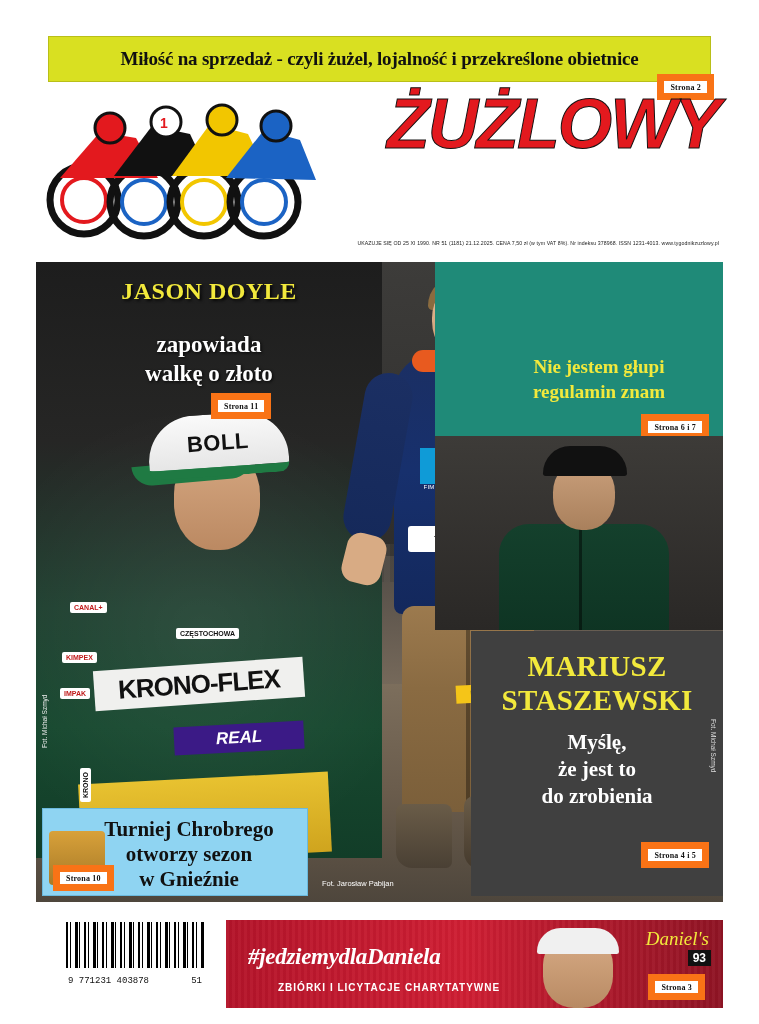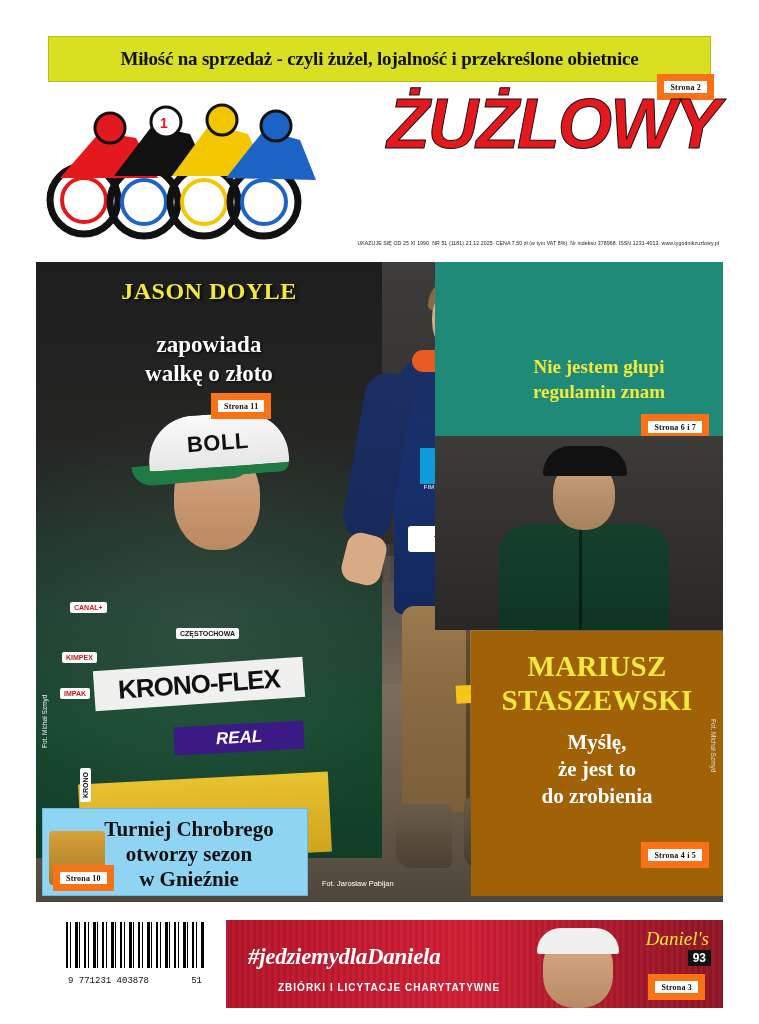"MARIUSZ" .panel-stasz { background: #a16207 -> #404040 }
